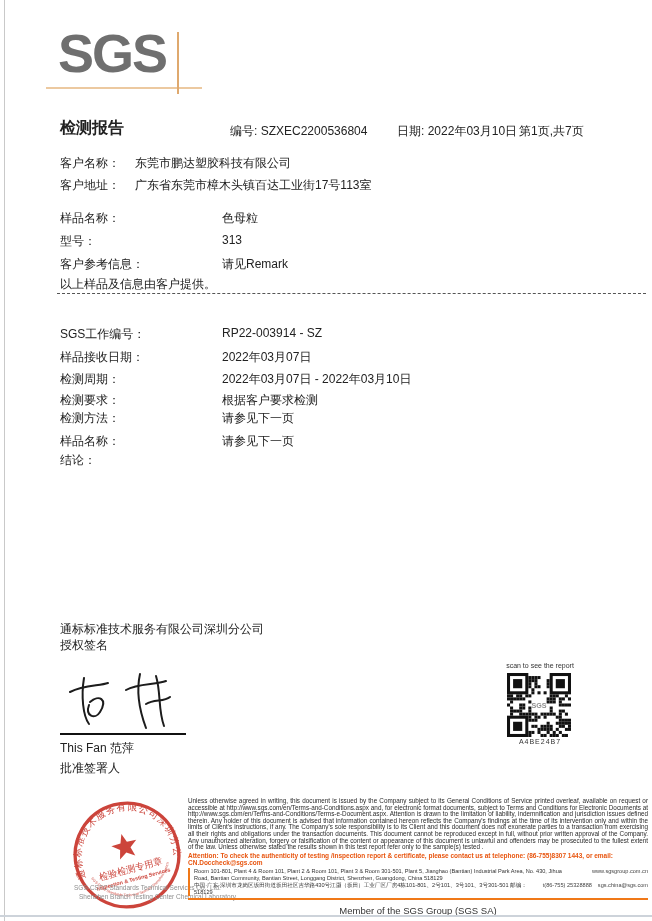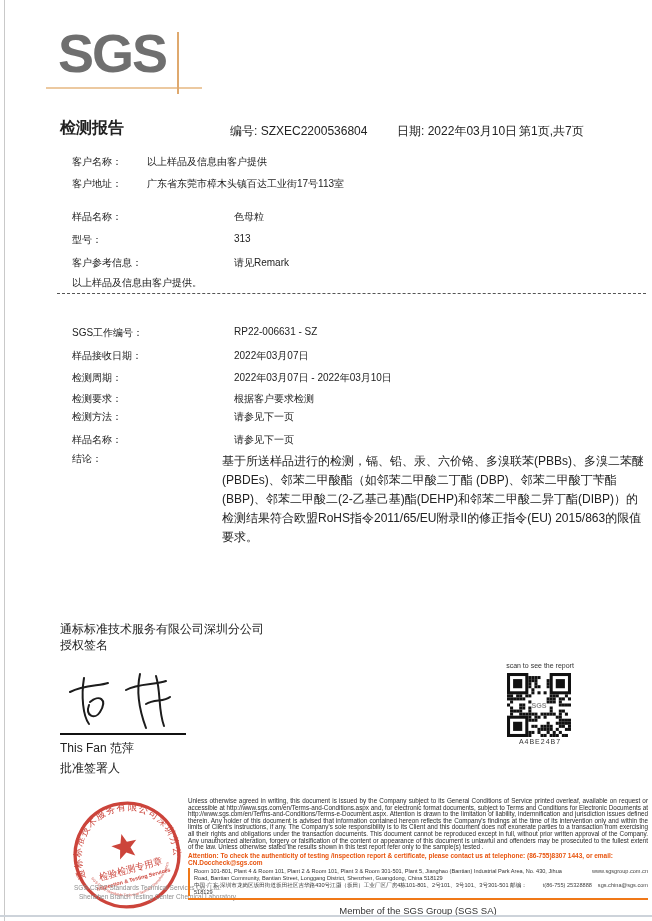"客户名称：" .lbl,.val { font-size: 10px -> 12px; margin-left: 12px -> none }
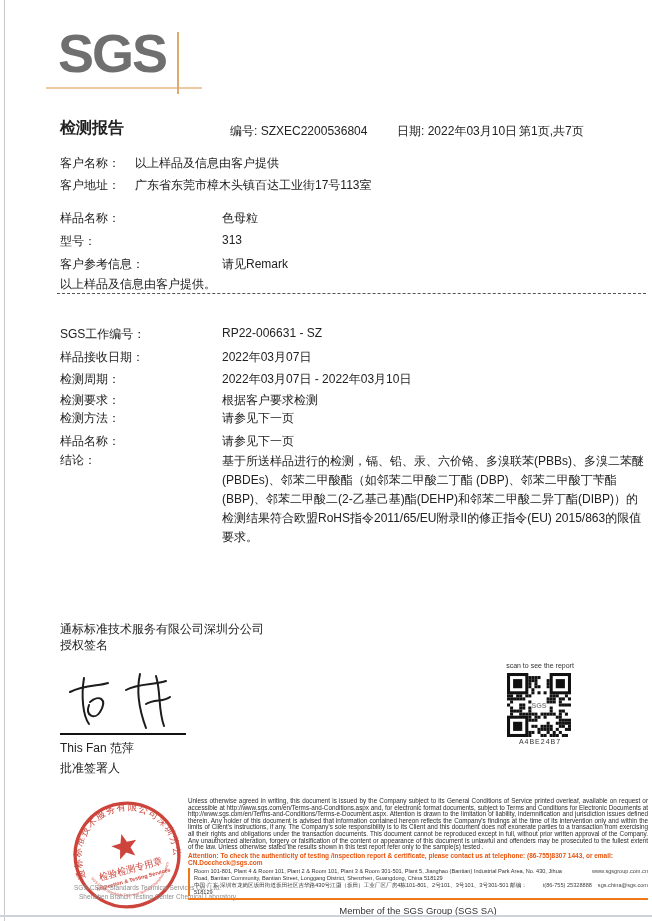"以上样品及信息由客户提供" div.val { text: 以上样品及信息由客户提供 -> 东莞市鹏达塑胶科技有限公司 }
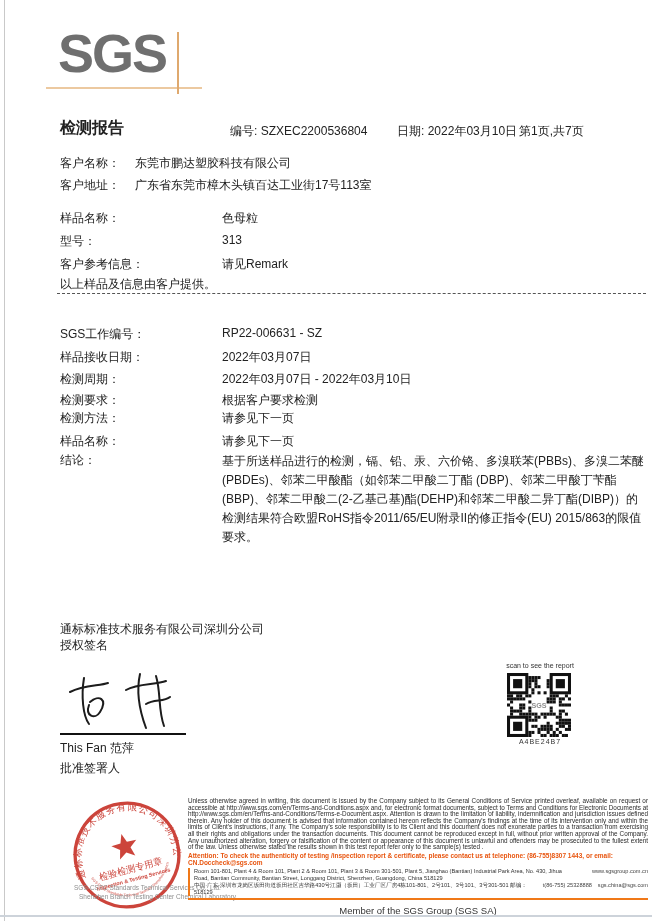"RP22-006631 - SZ" div.val { text: RP22-006631 -> RP22-003914 }
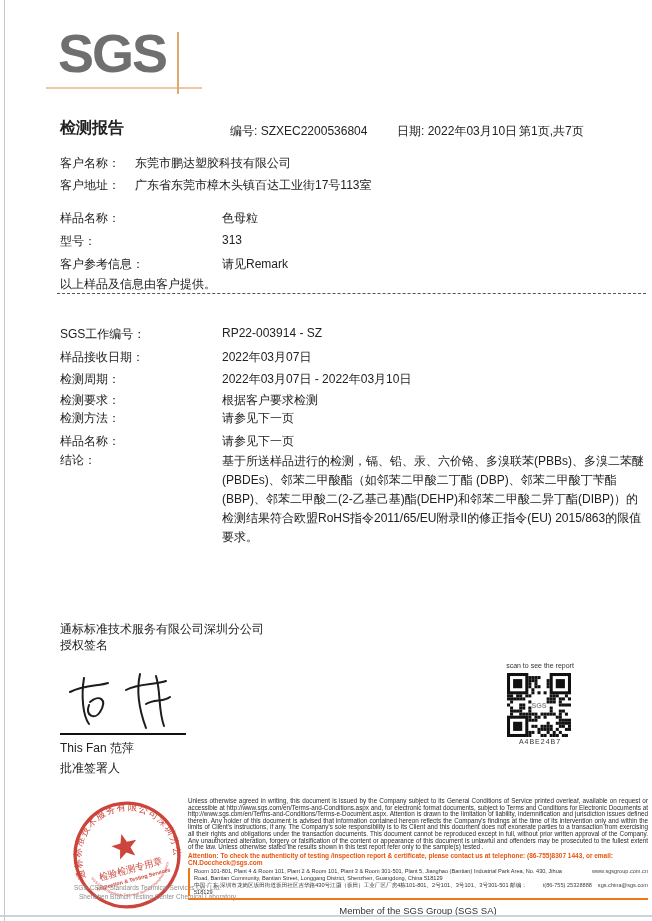"基于所送样品进行的检测，镉、铅、汞、六价铬、多溴联苯(PBBs)、多溴二苯醚(P" div.concl-text { html: <div>基于所送样品进行的检测，镉、铅、汞、六价铬、多溴联苯(PBBs)、多溴二苯醚(PBDEs)、邻苯二甲酸酯（如邻苯二甲酸二丁酯 (DBP)、邻苯二甲酸丁苄酯(BBP)、邻苯二甲酸二(2-乙基己基)酯(DEHP)和邻苯二甲酸二异丁酯(DIBP)）的检测结果符合欧盟RoHS指令2011/65/EU附录II的修正指令(EU) 2015/863的限值要求。</div> -> none }
